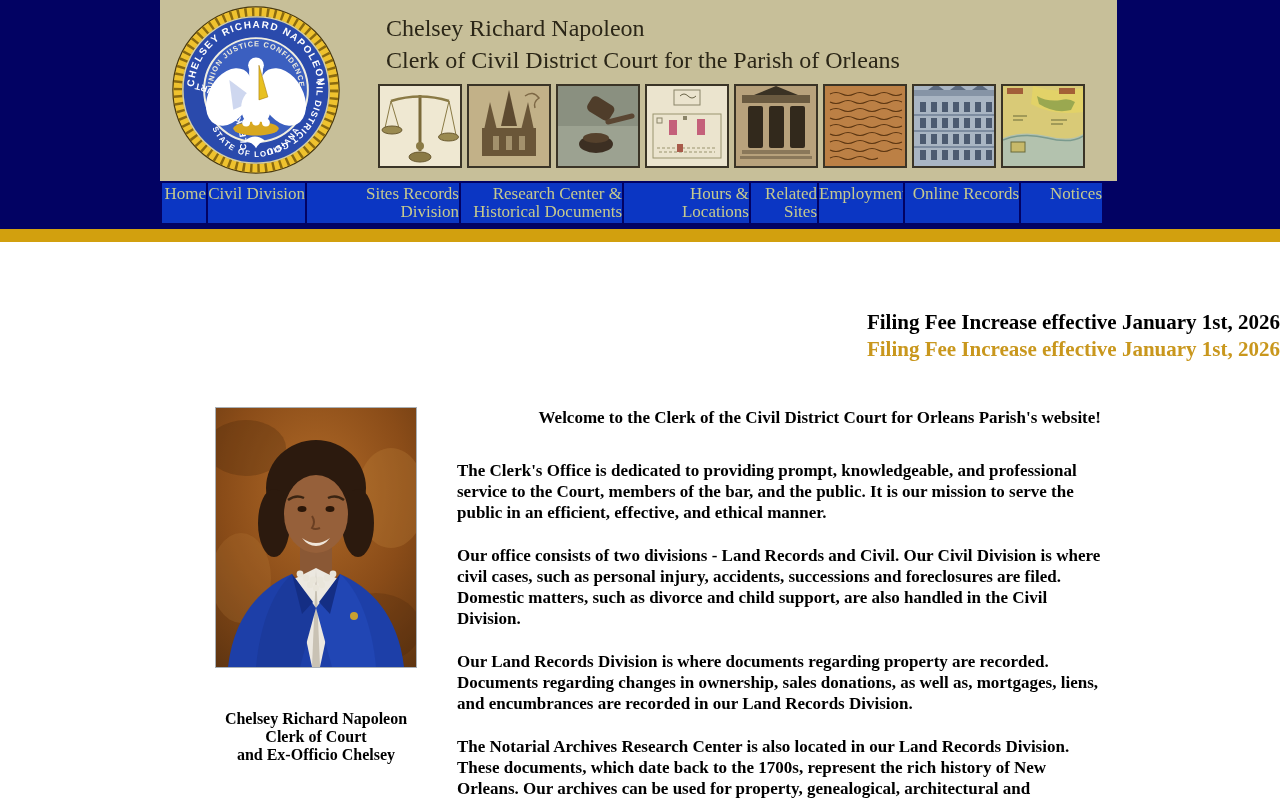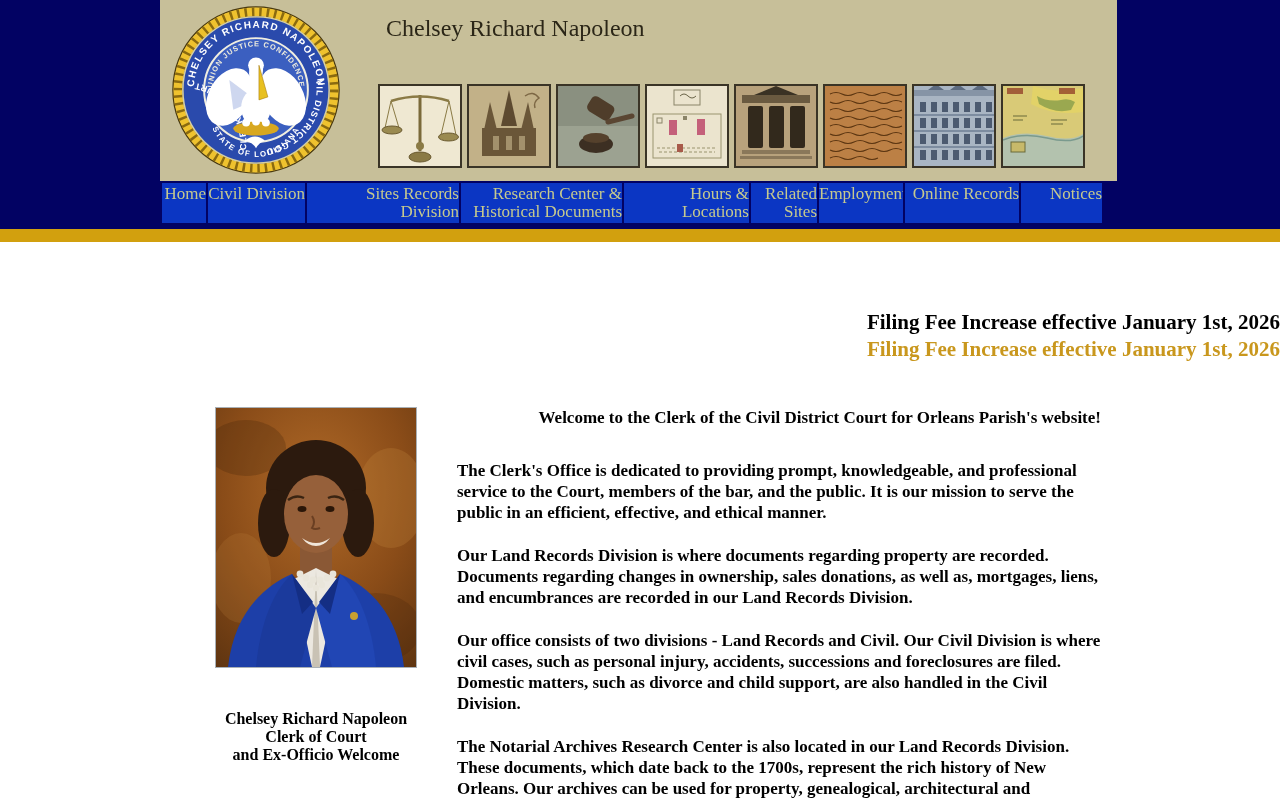"Clerk of Civil District Court" div.title-line { html: none -> <div>Clerk of Civil District Court for the Parish of Orleans</div> }
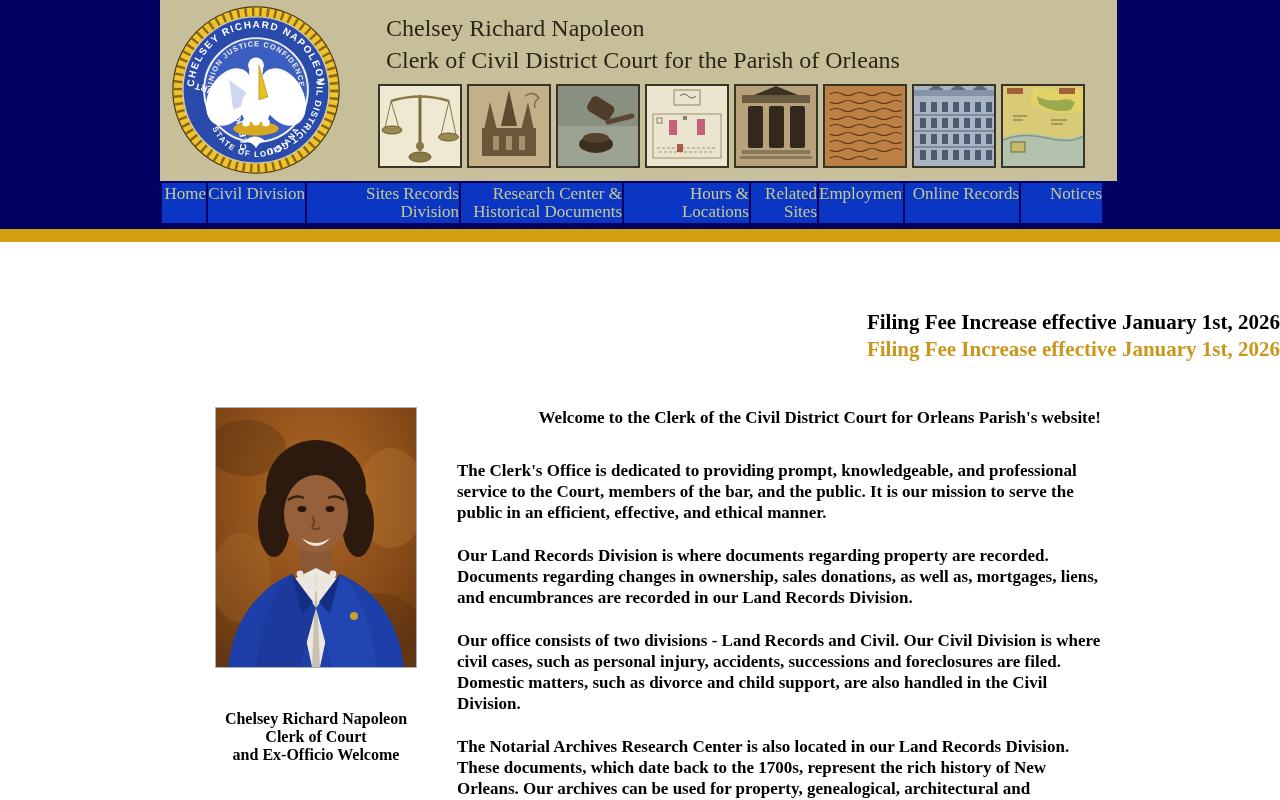"Our Land Records Division is" p.para { order: before "Our office consists of two" -> after "Our office consists of two" }
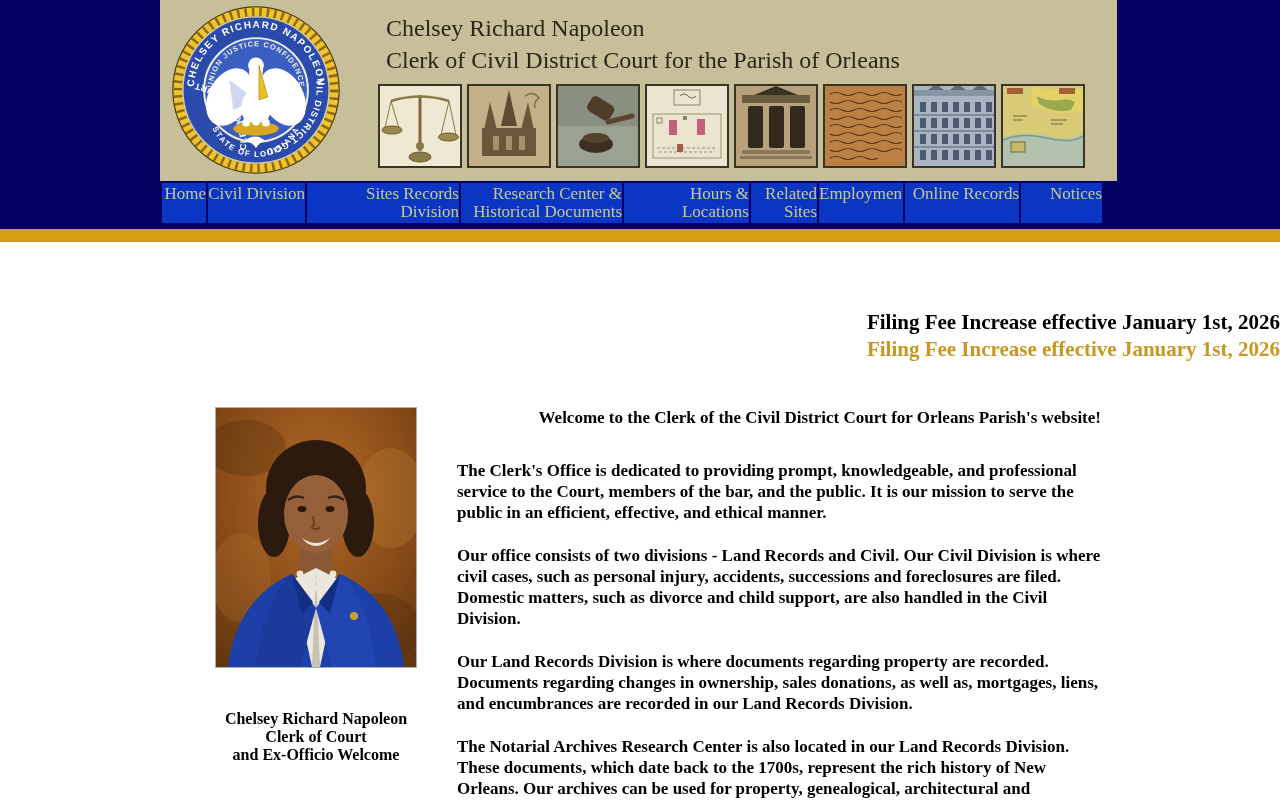"and Ex-Officio Welcome" div { text: Welcome -> Chelsey }
